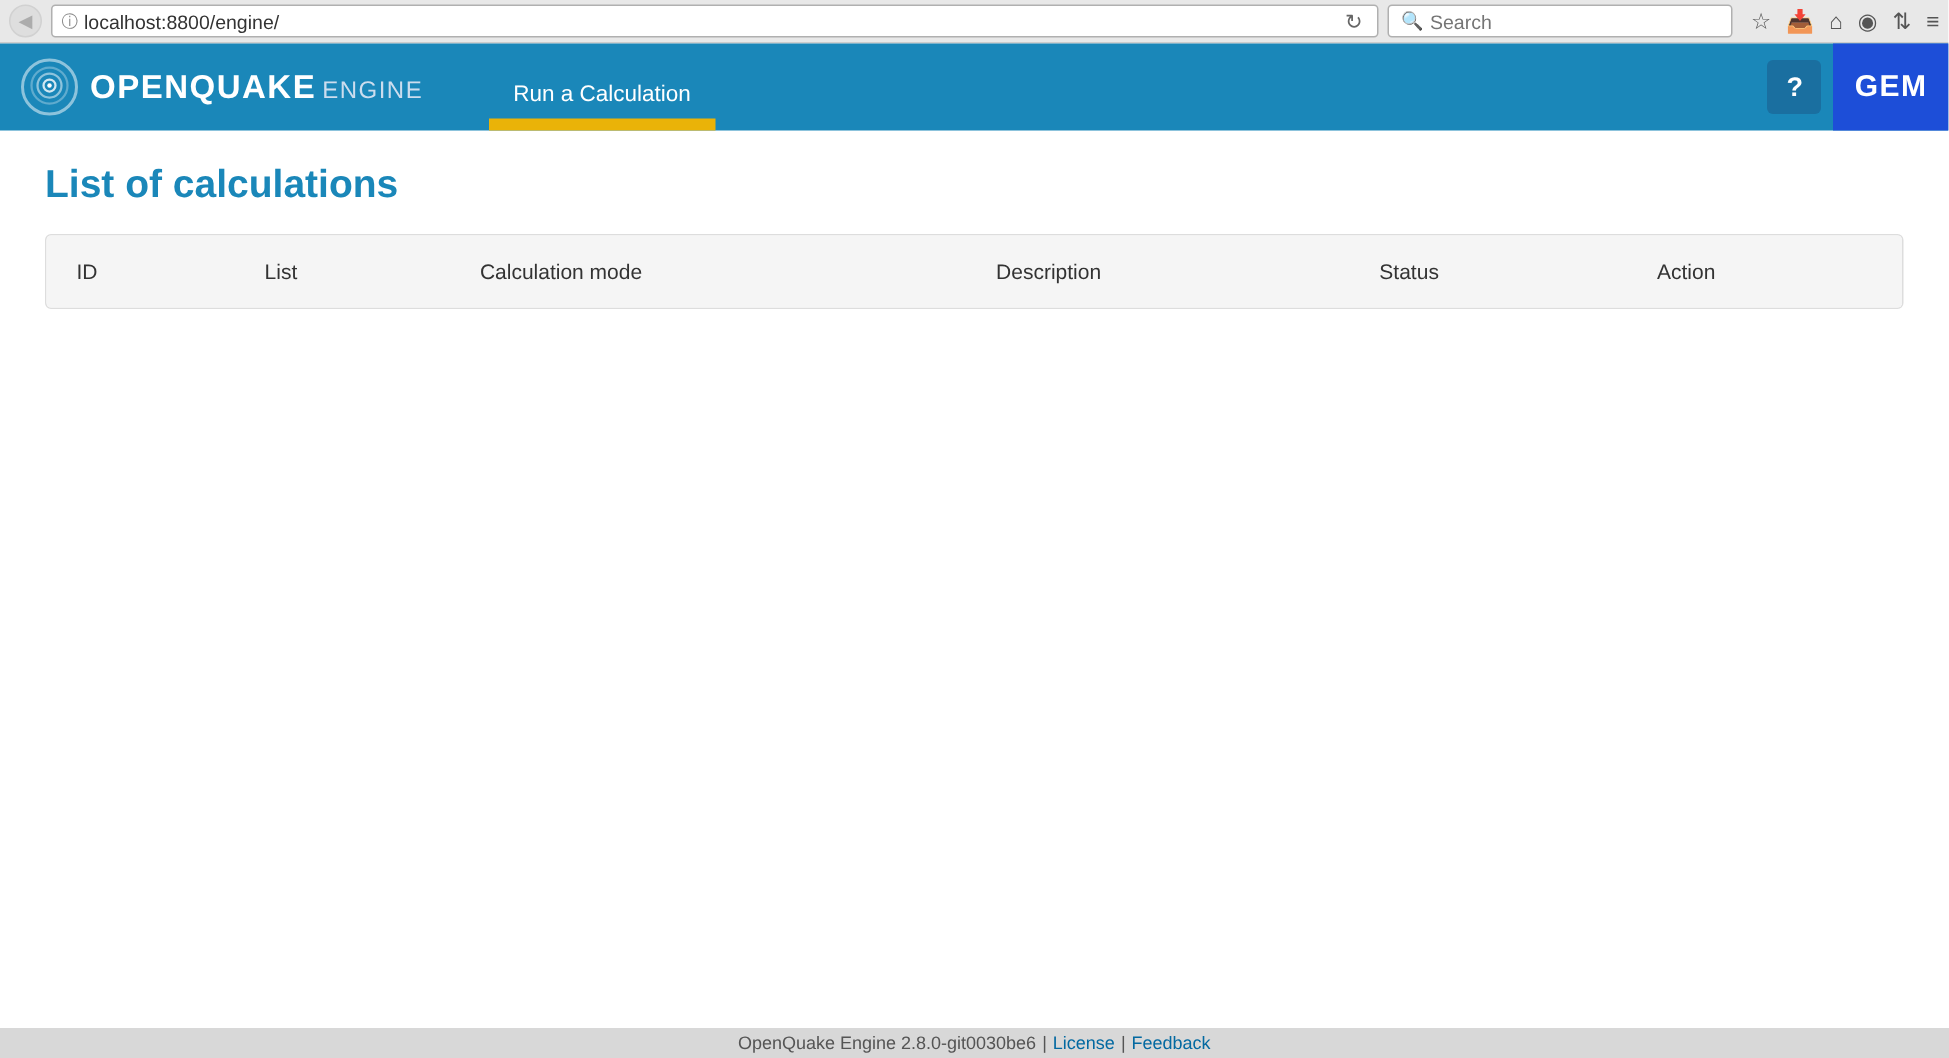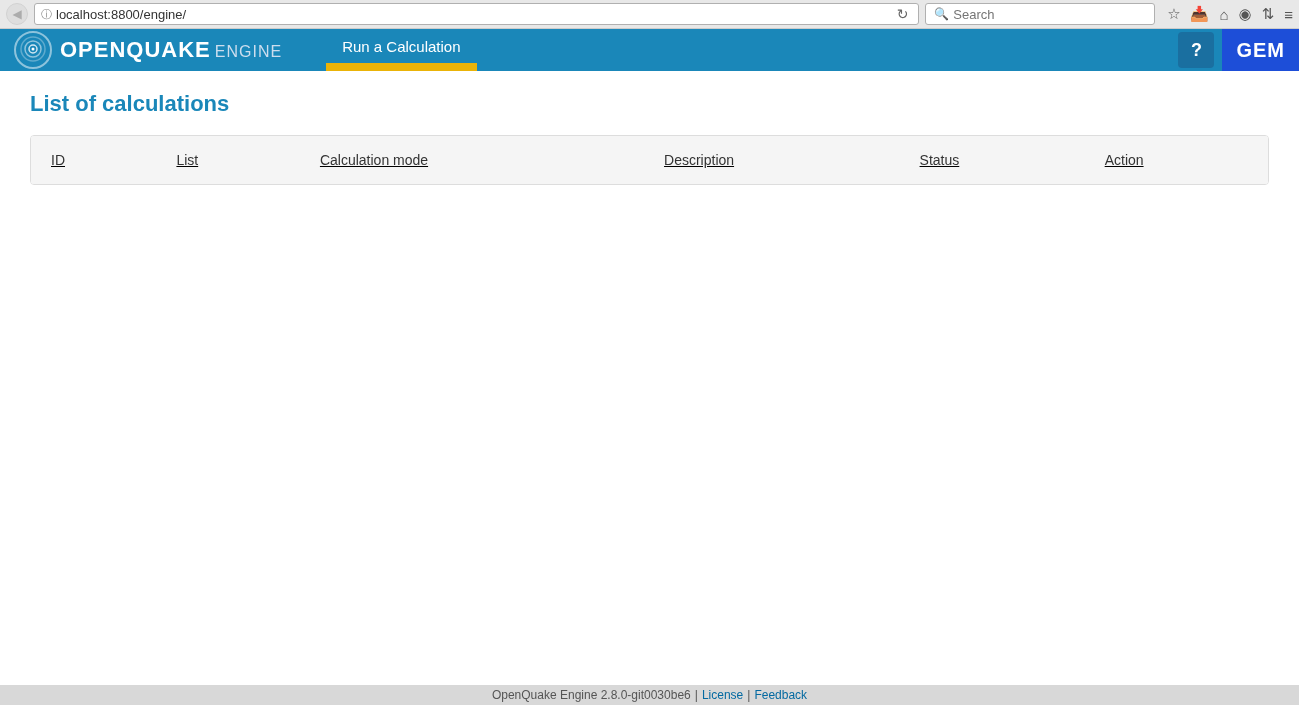"OPENQUAKE ENGINE" .app-header { height: 42px -> 58px }
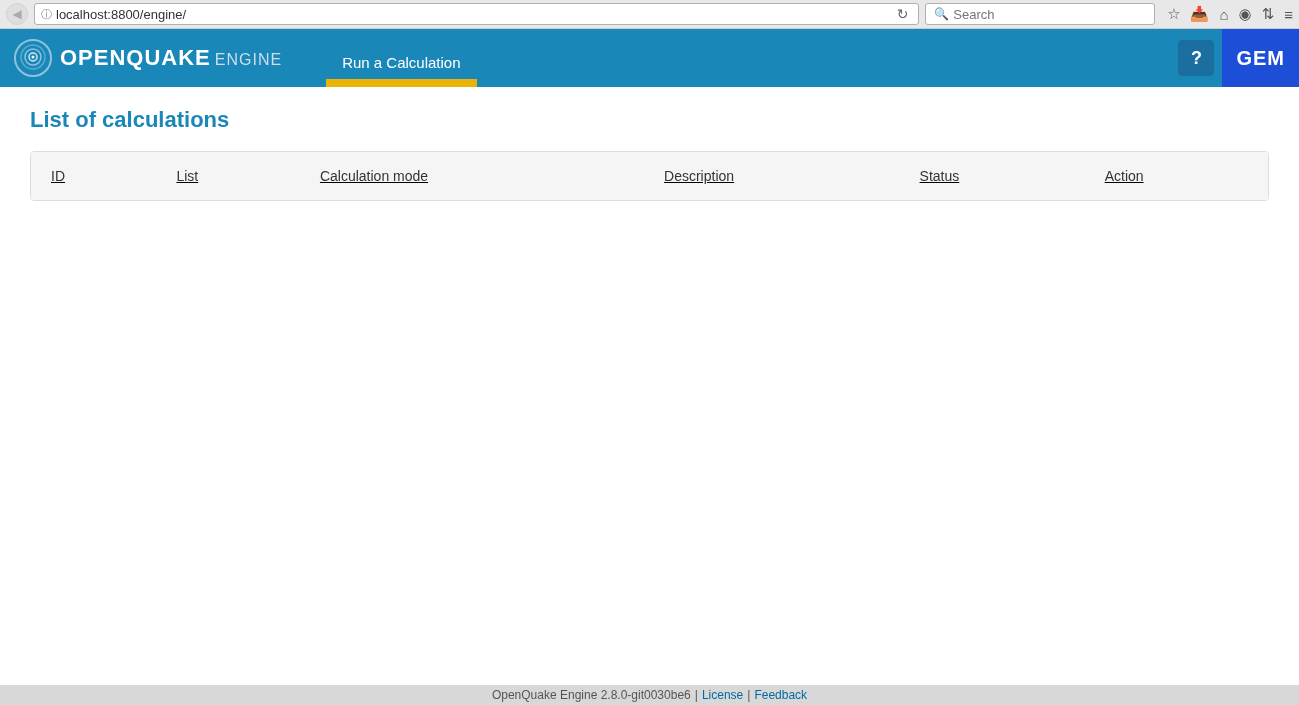"List of calculations" .page-title { font-size: 22px -> 26px }
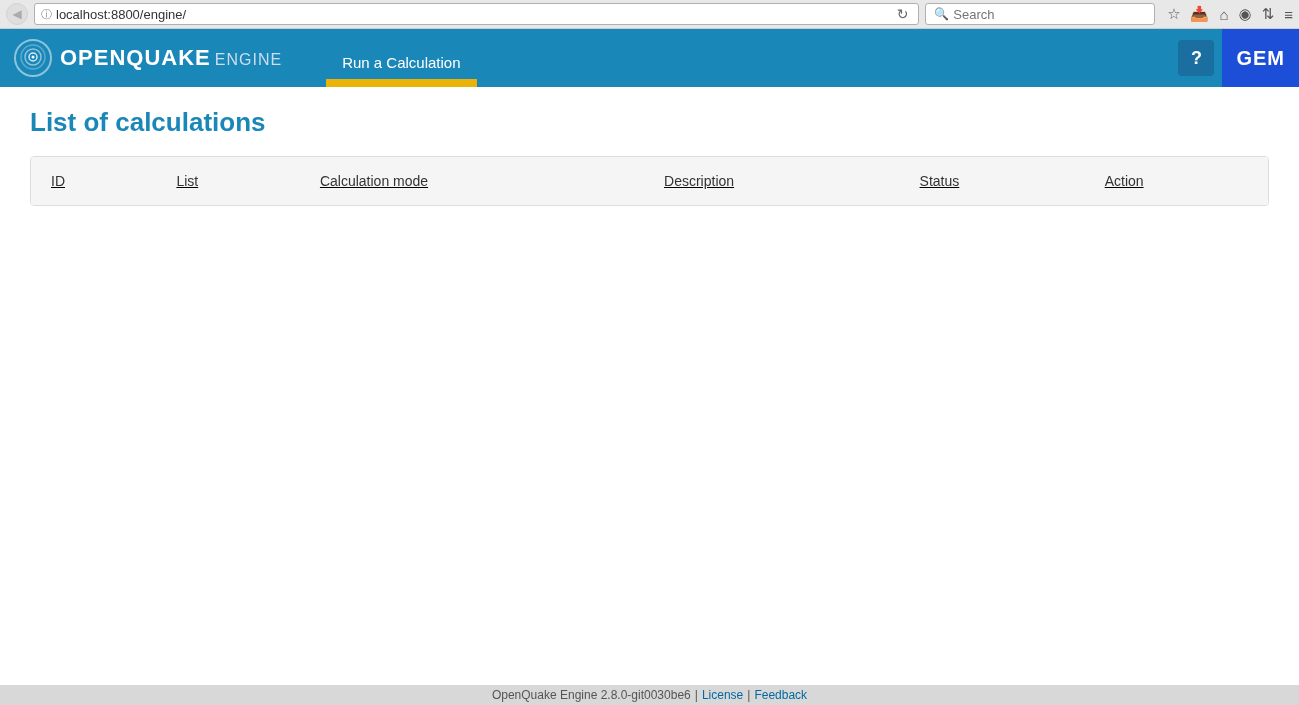"ID" .calc-table-wrap { text-decoration: underline -> none }
